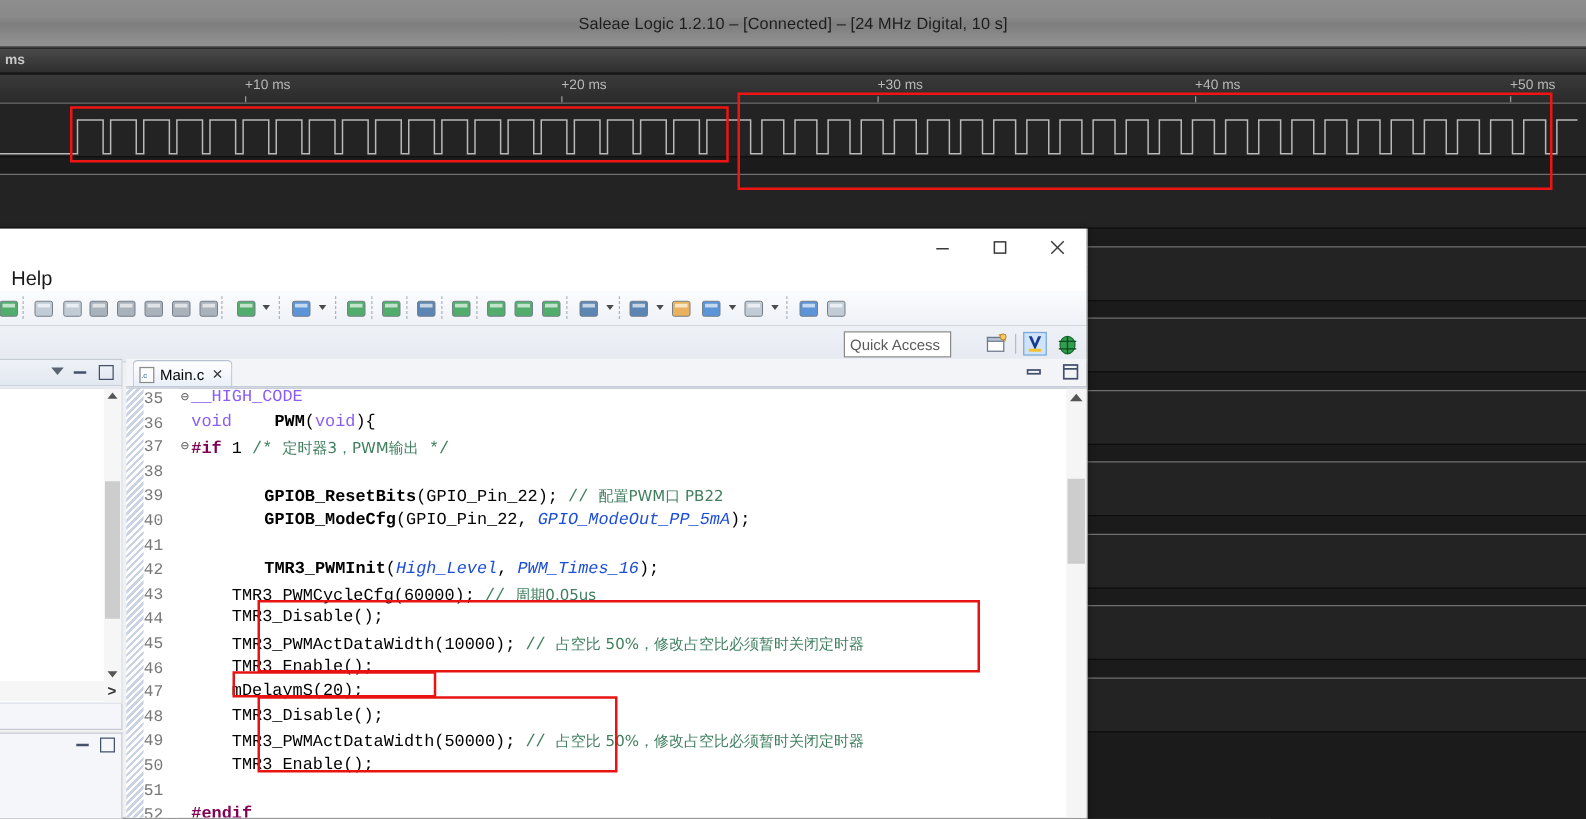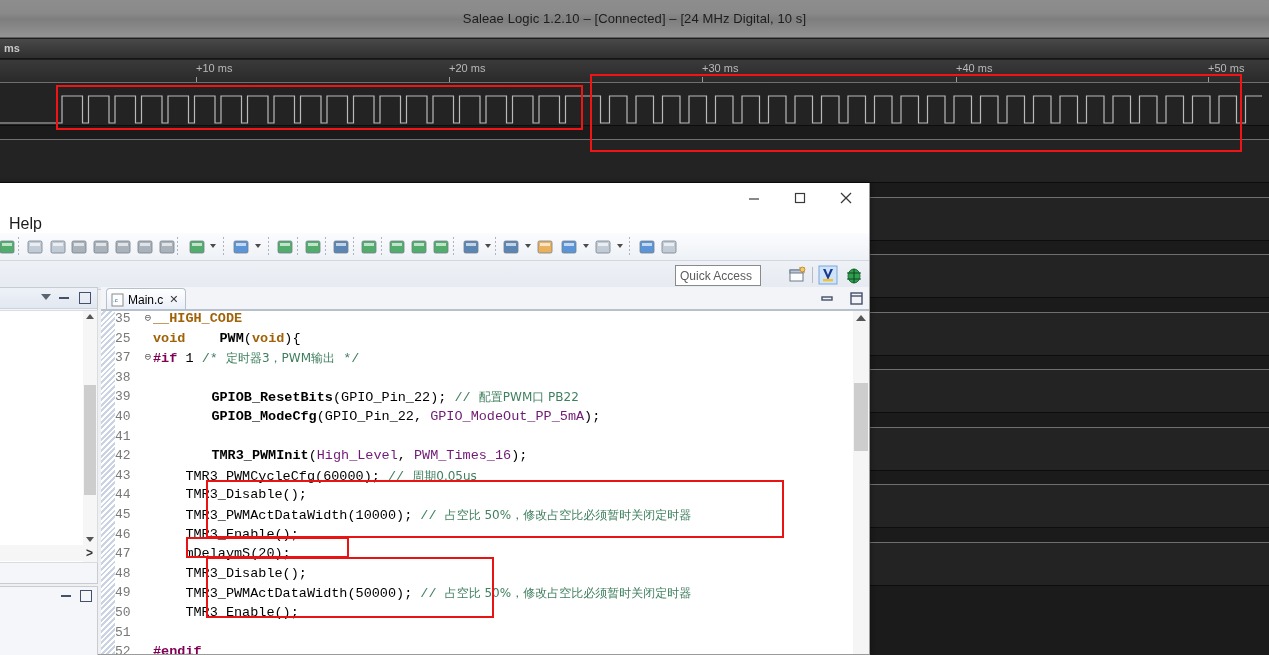"__HIGH_CODE" .kw { color: #a16207 -> #8b5cf6; font-weight: bold -> normal }
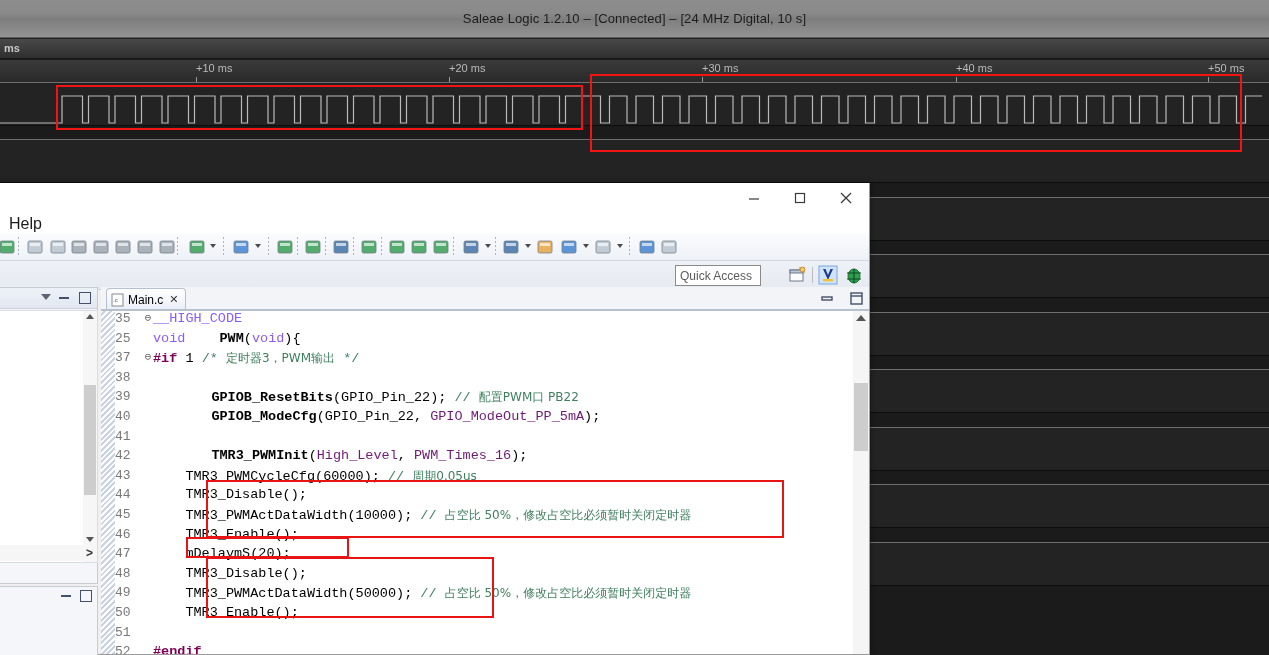"25" span.lnum { text: 25 -> 36 }
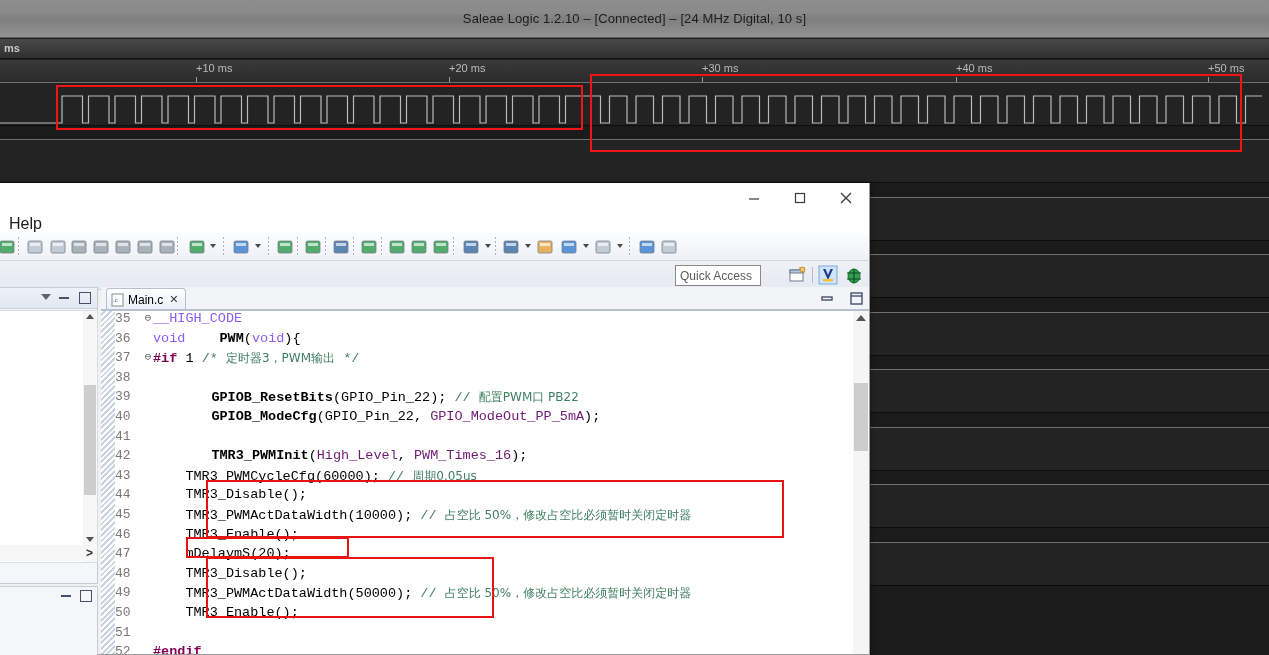"GPIO_ModeOut_PP_5mA" .it { color: #701a75 -> #1d4ed8; font-style: none -> italic }
